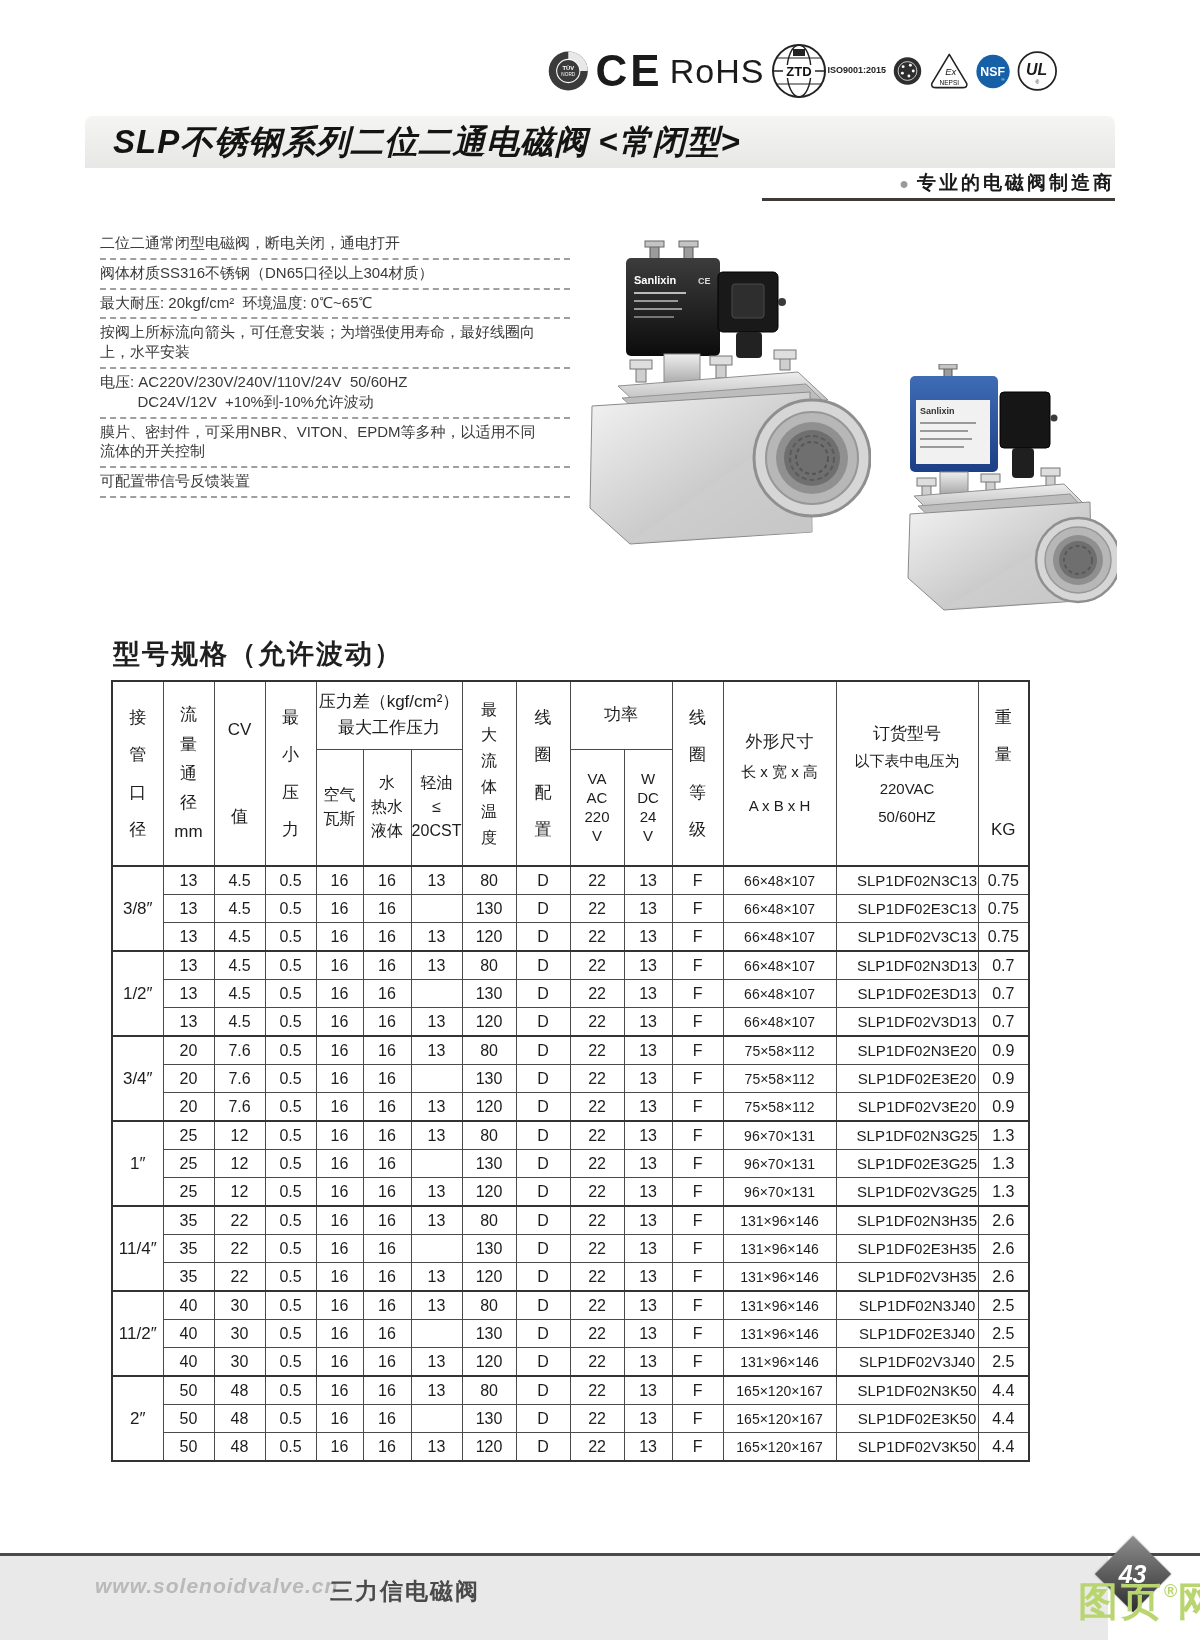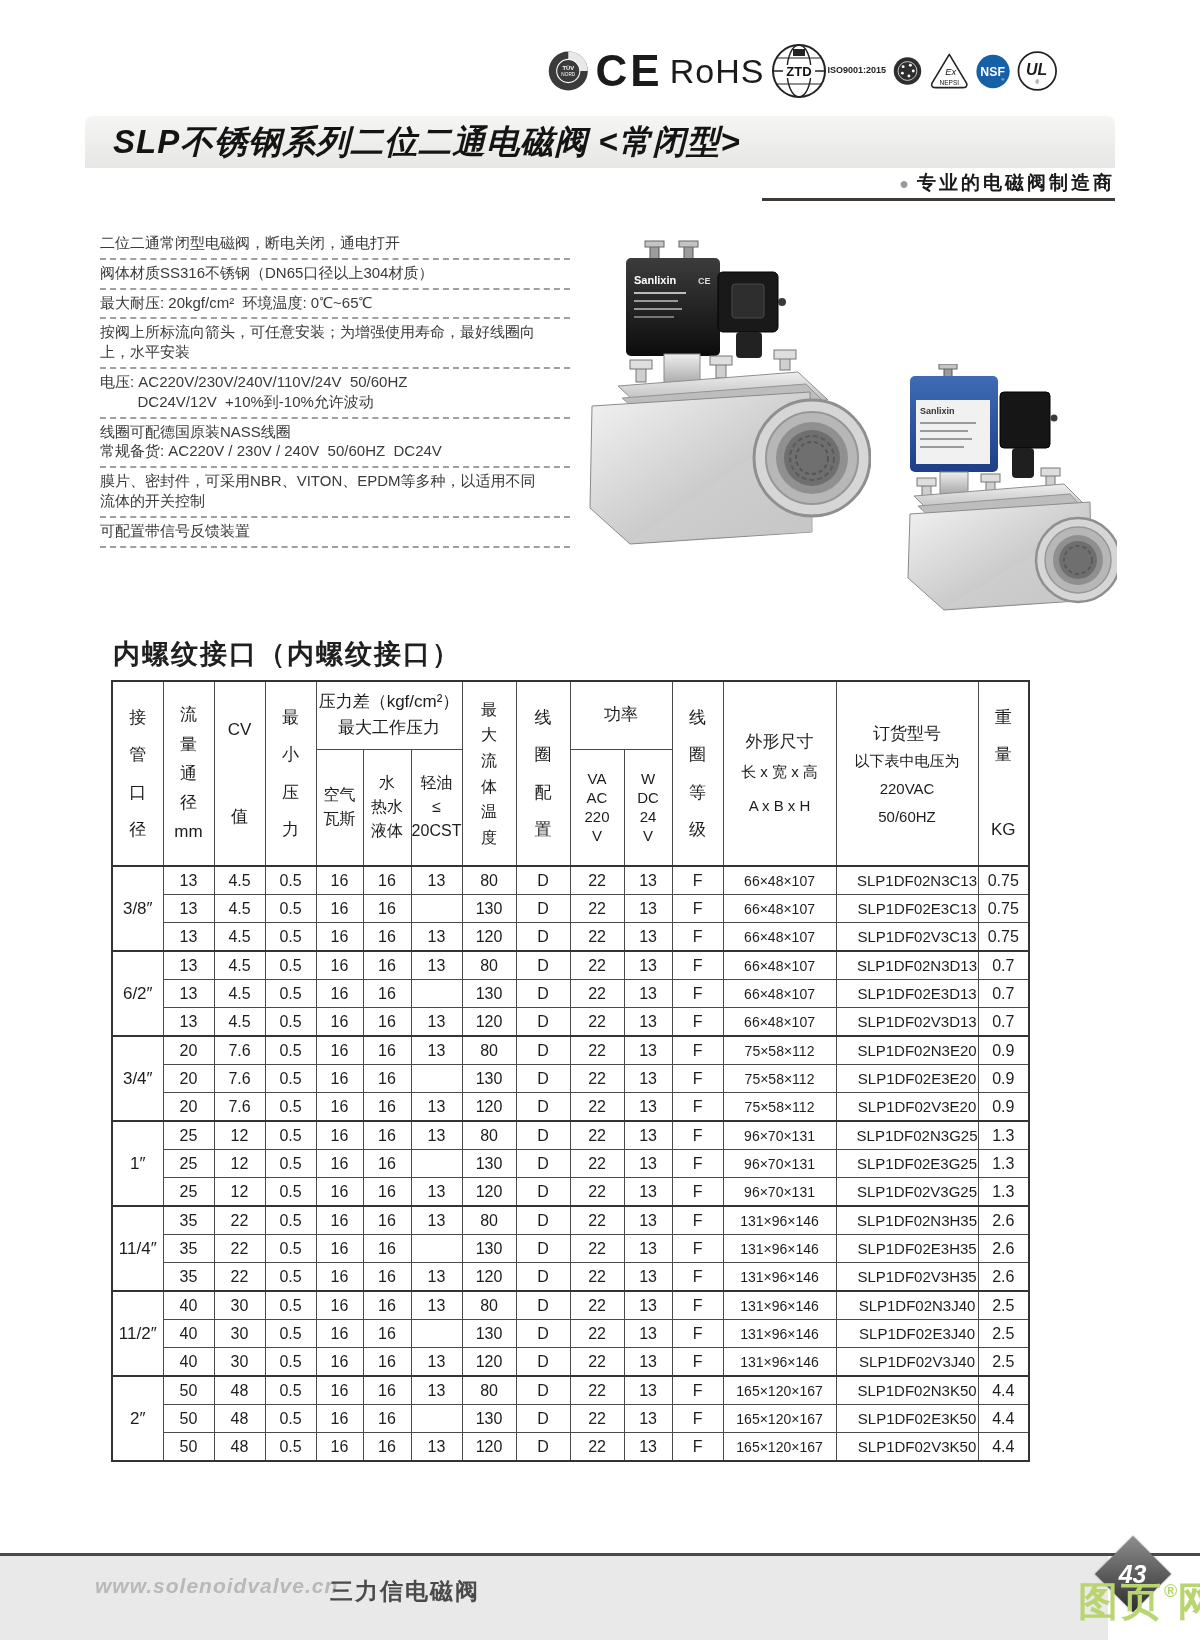"线圈可配德国原装NASS线圈" li { html: <li>线圈可配德国原装NASS线圈 常规备货: AC220V / 230V / 240V 50/60HZ DC24V</li> -> none }
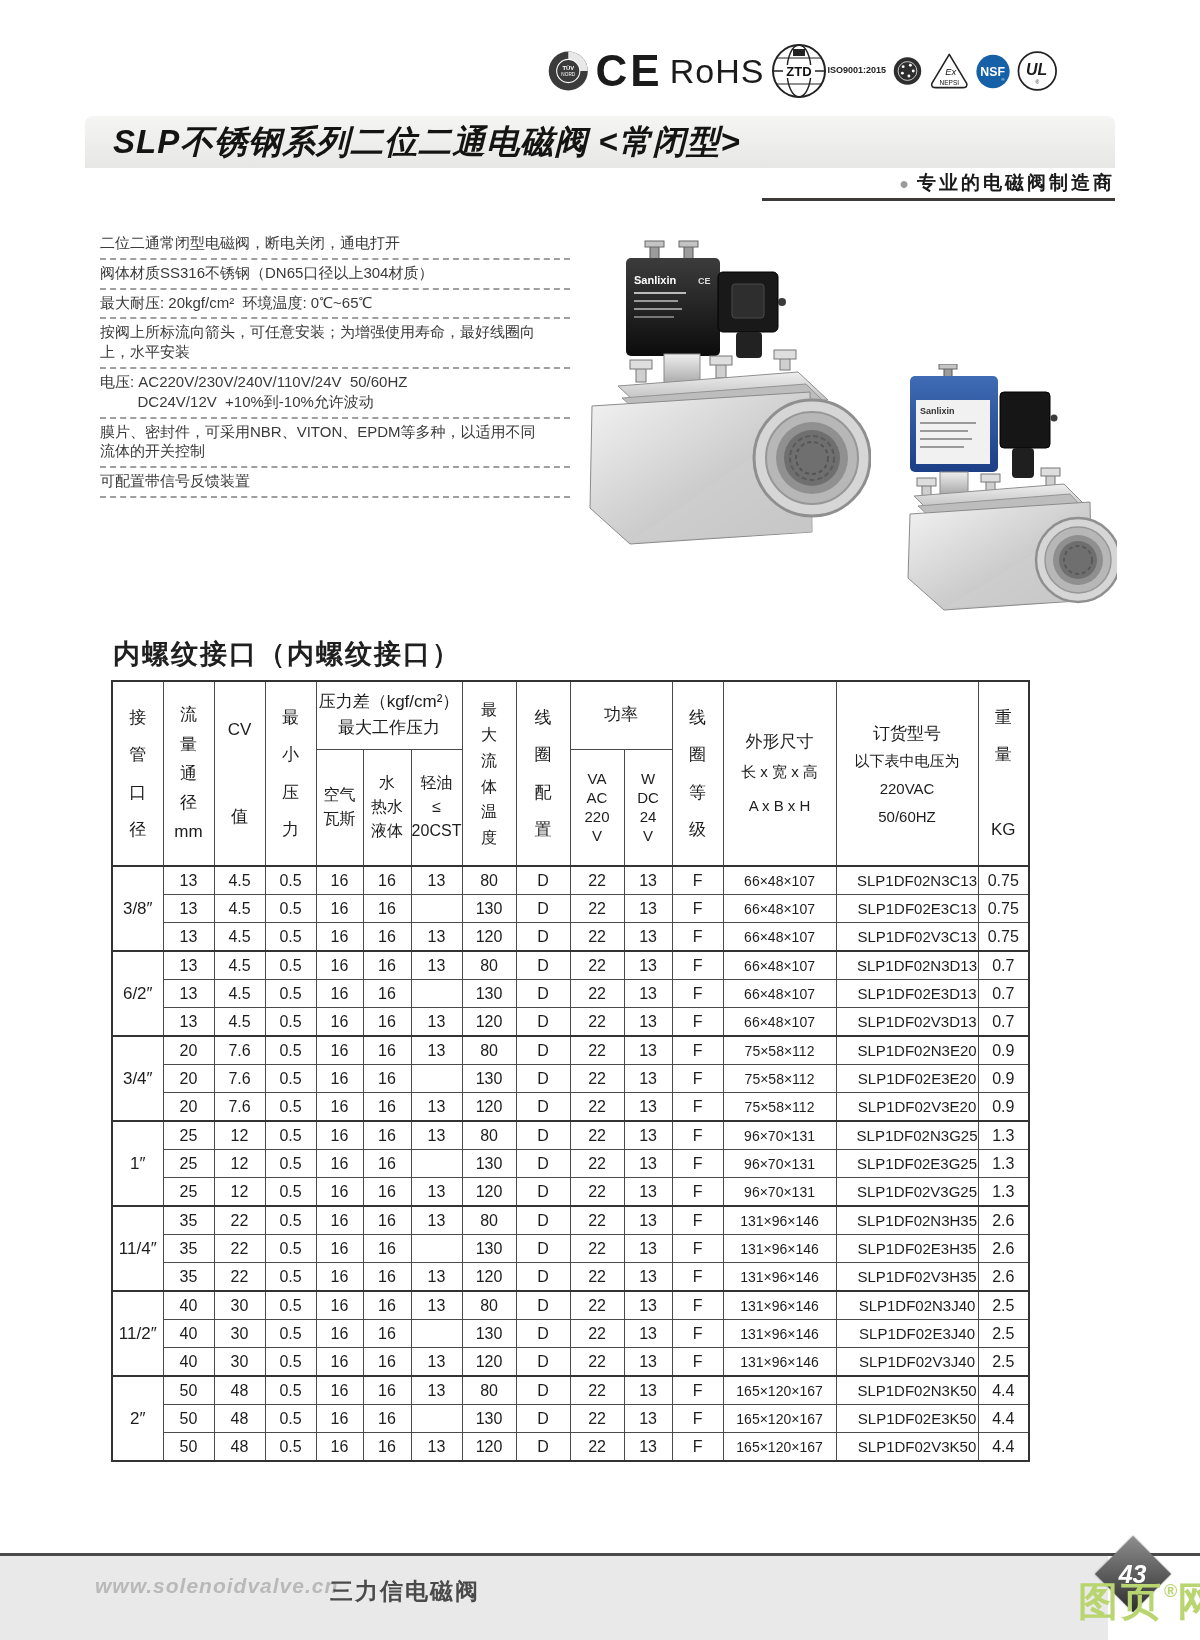"内螺纹接口（内螺纹接口）" div.table-title { text: 内螺纹接口（内螺纹接口 -> 型号规格（允许波动 }
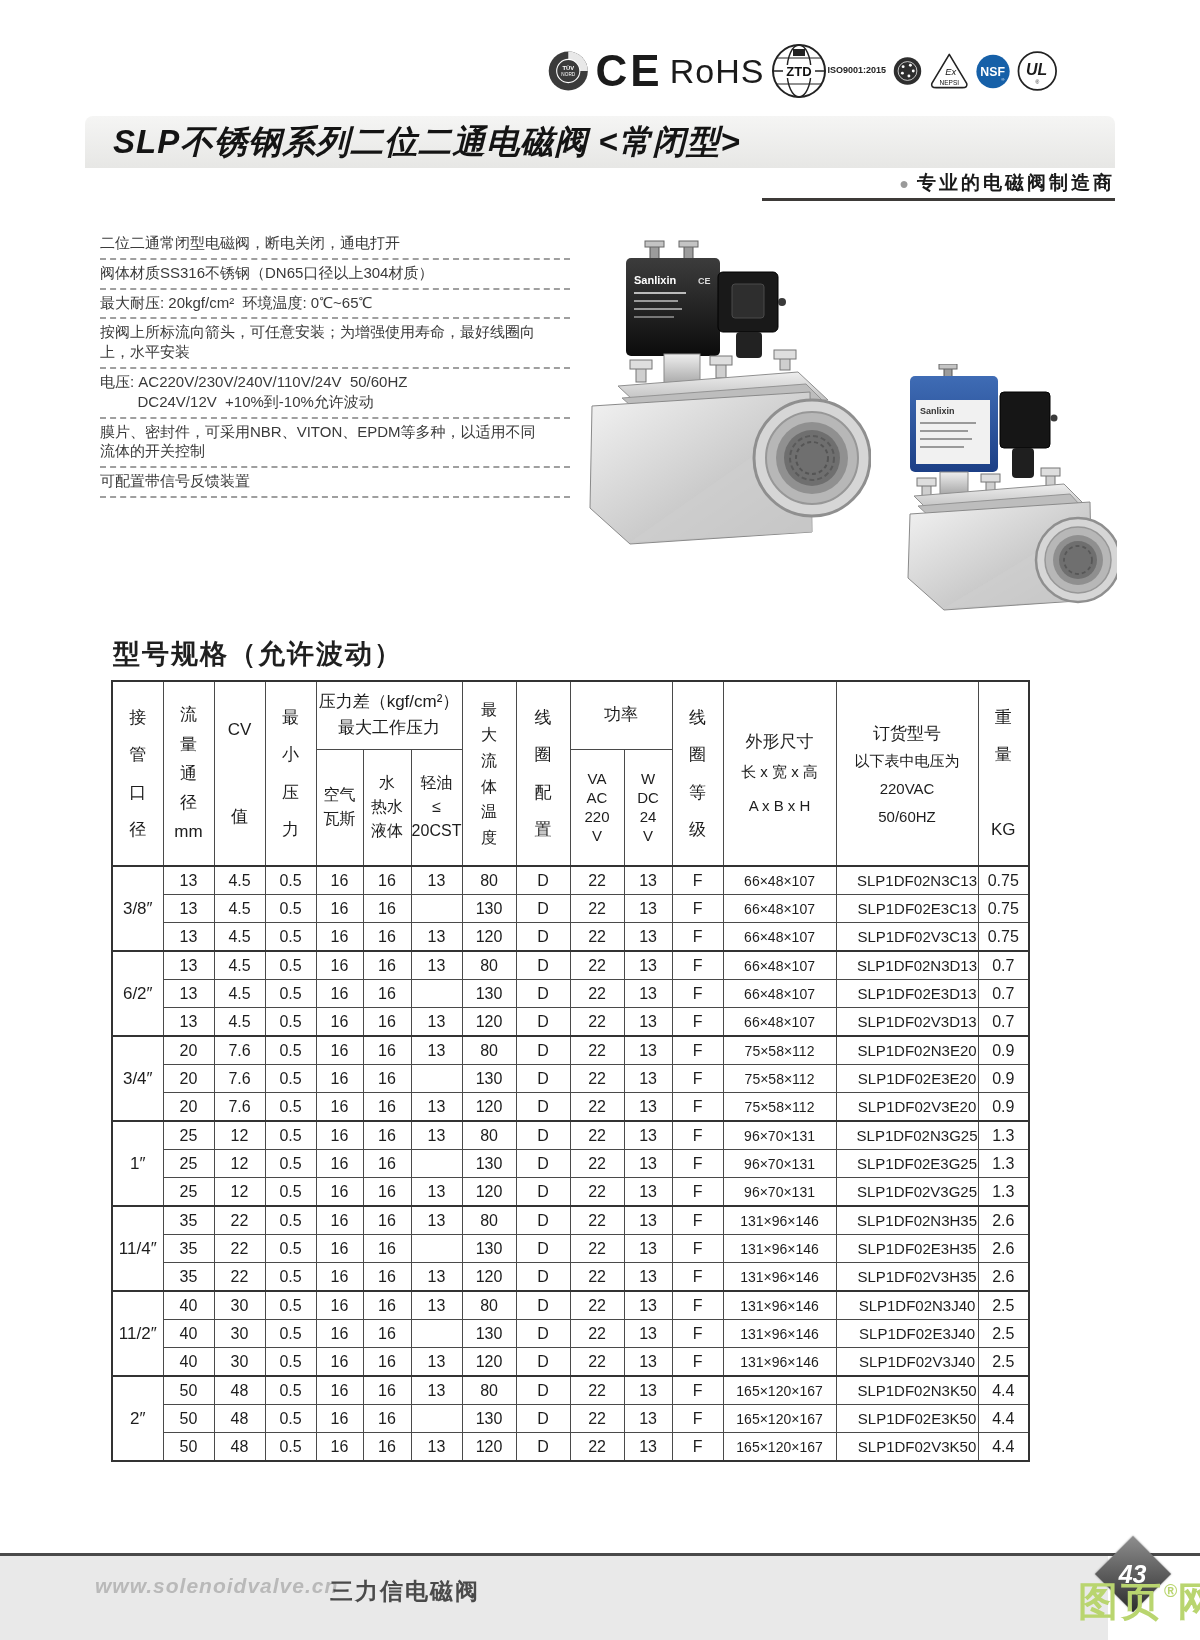"6/2″" td.size-cell { text: 6/2 -> 1/2 }
